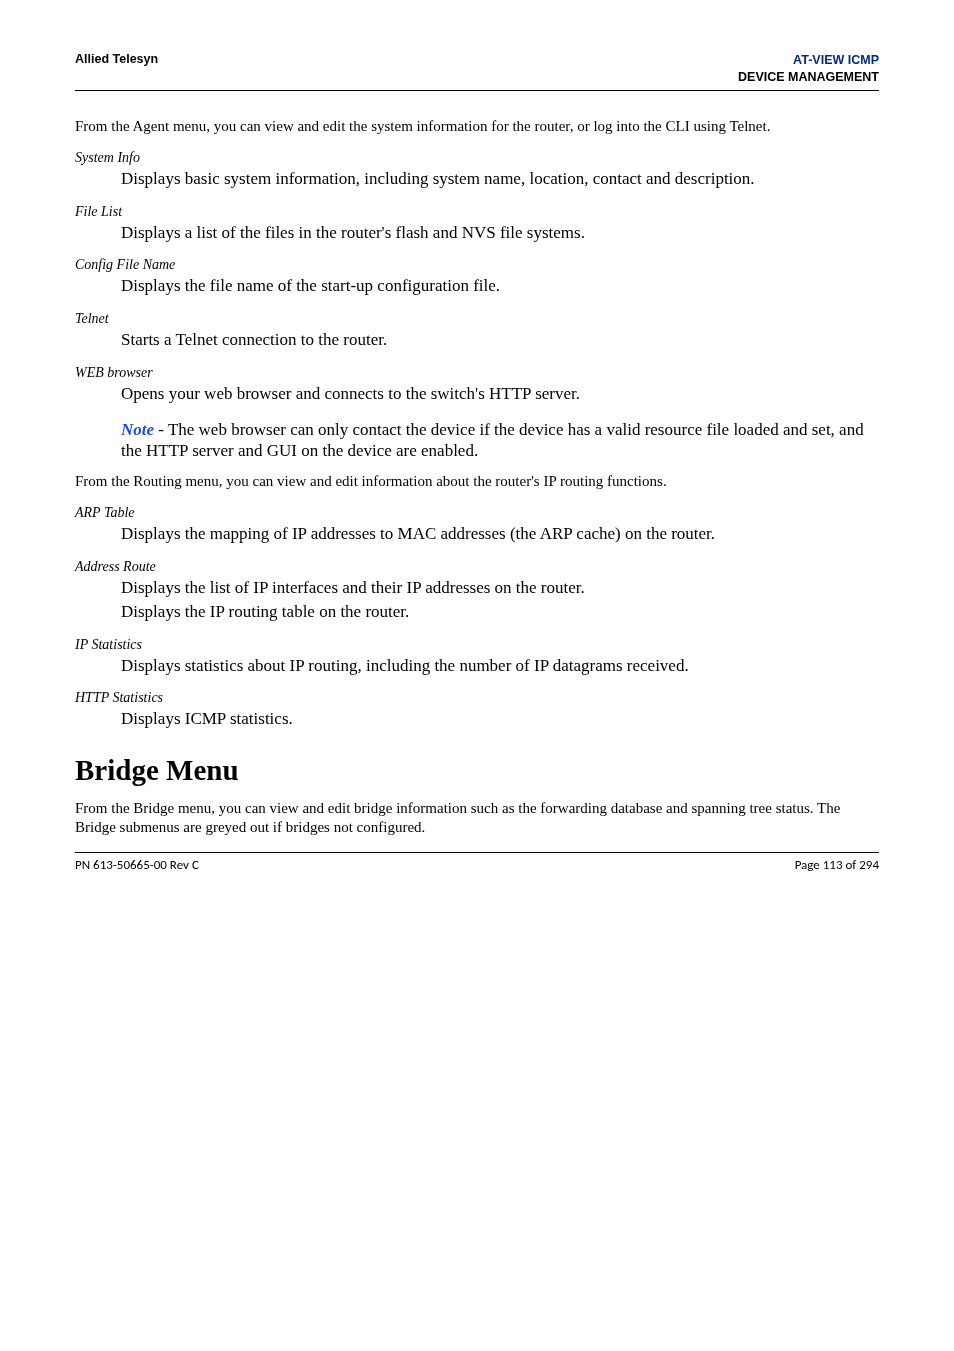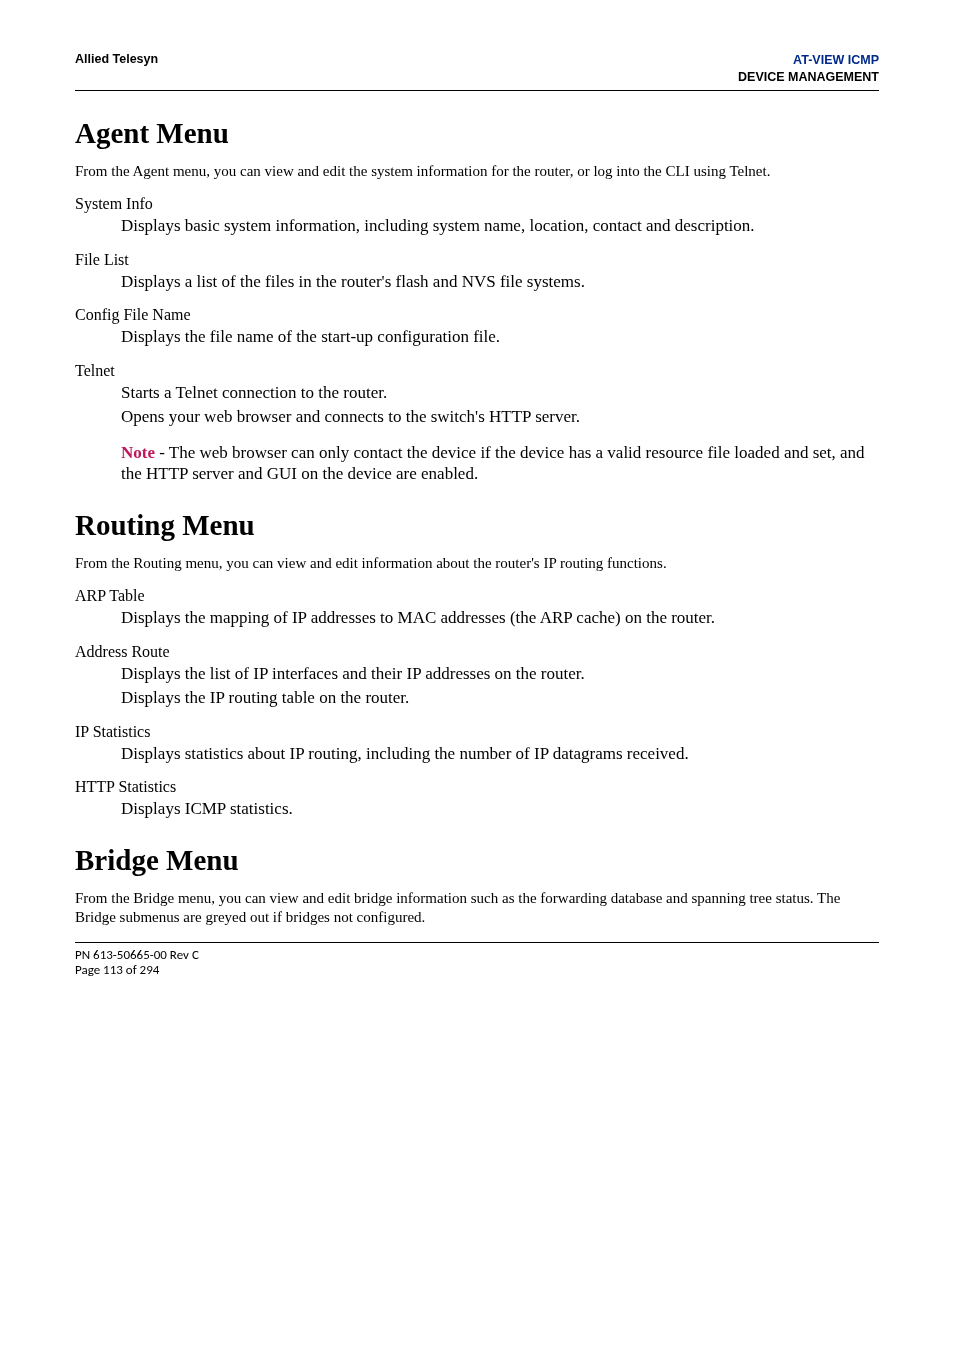"Agent Menu" h2.section { html: <h2>Agent Menu</h2> -> none }
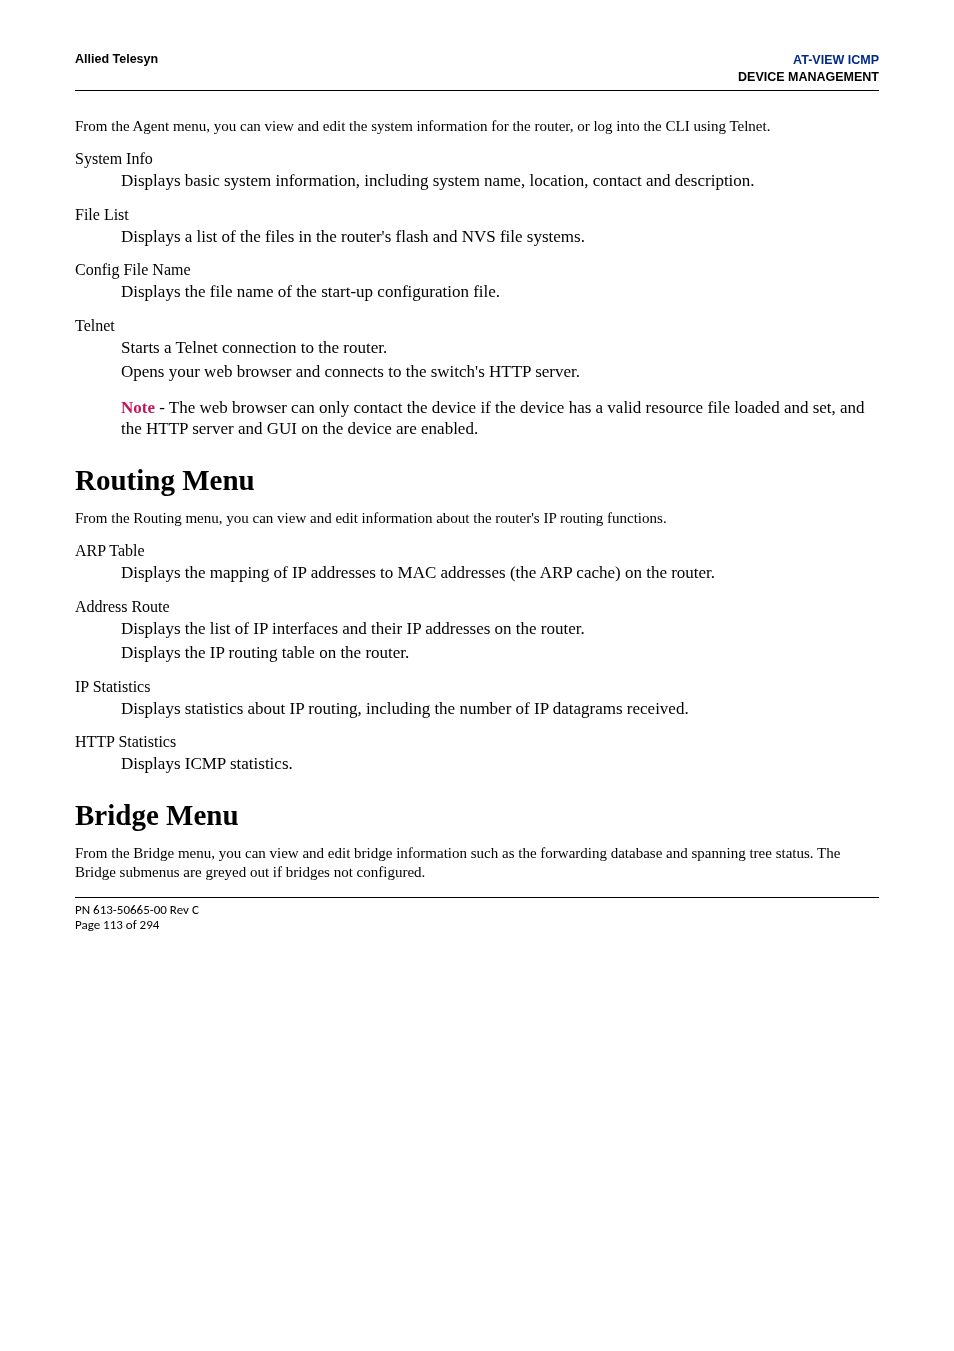"System Info" .term { font-size: 16px -> 14px; font-style: none -> italic }
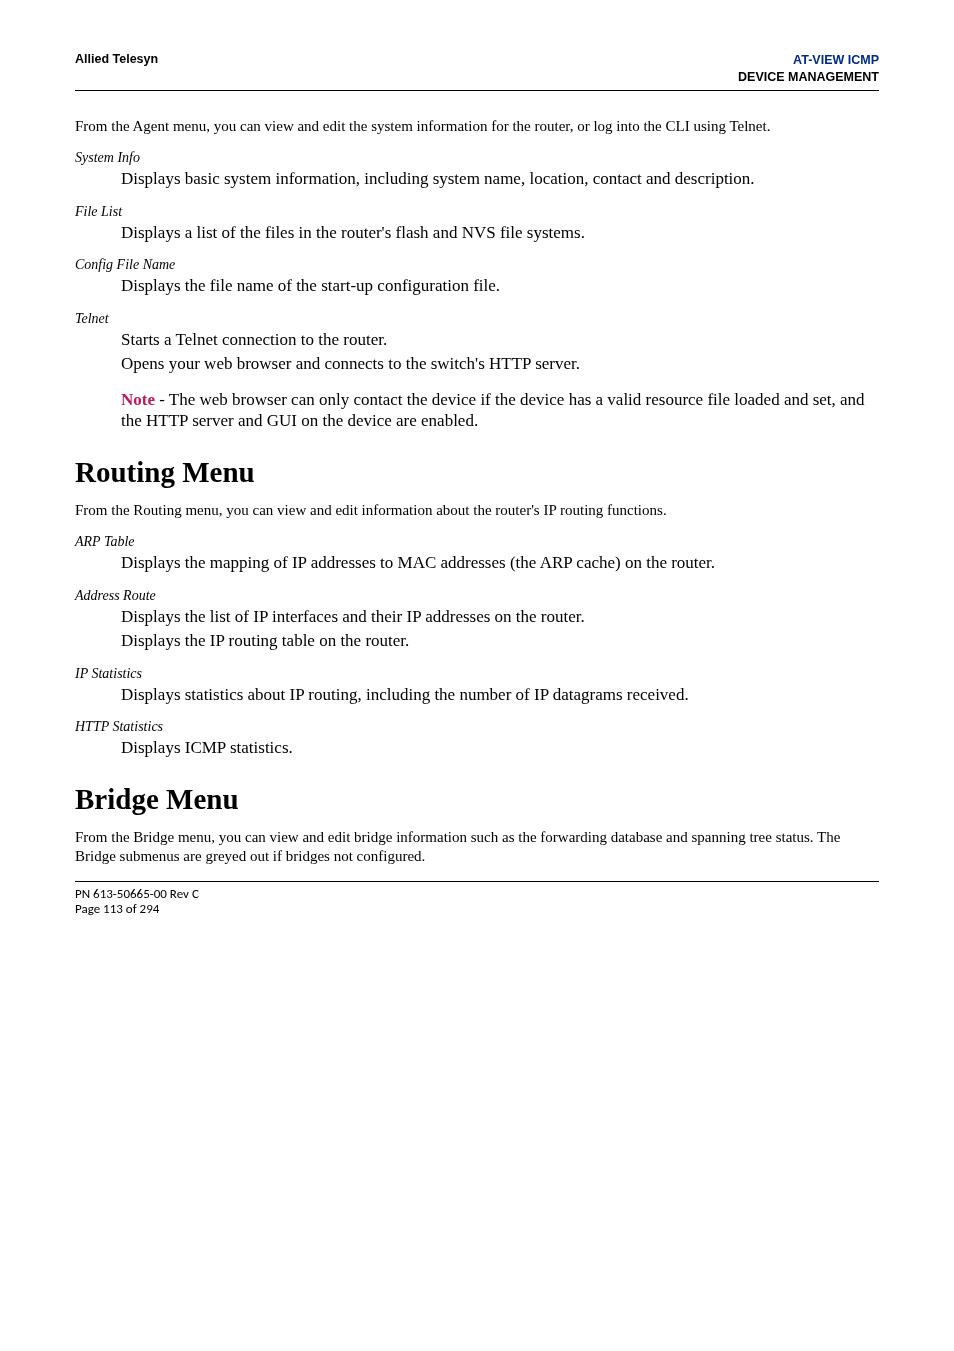"WEB browser" div.term { html: none -> <div>WEB browser</div> }
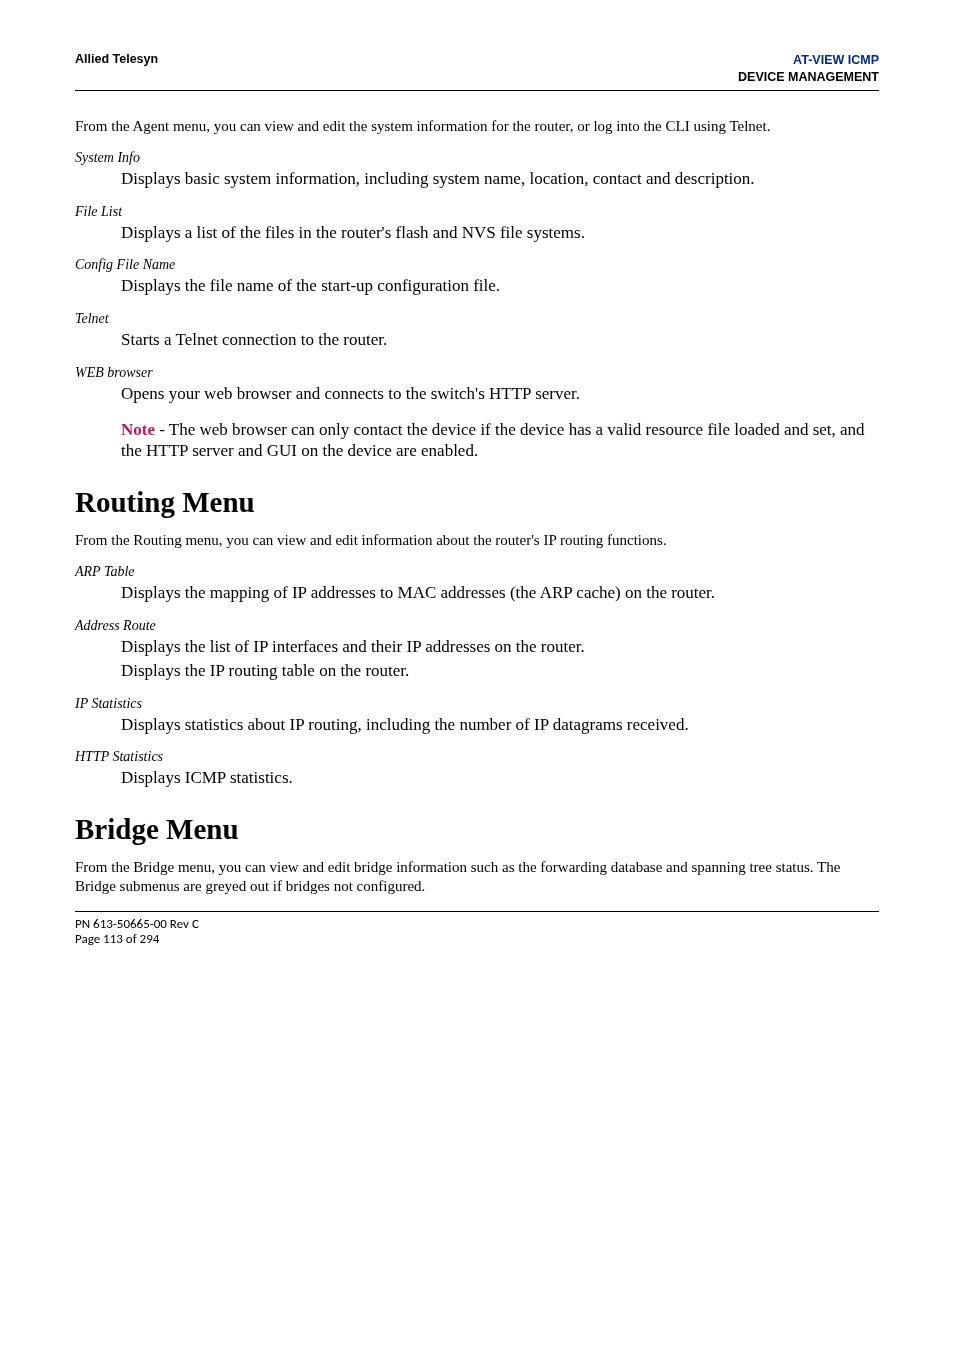"Note" .note-word { color: #be185d -> #1d4ed8; font-style: none -> italic }
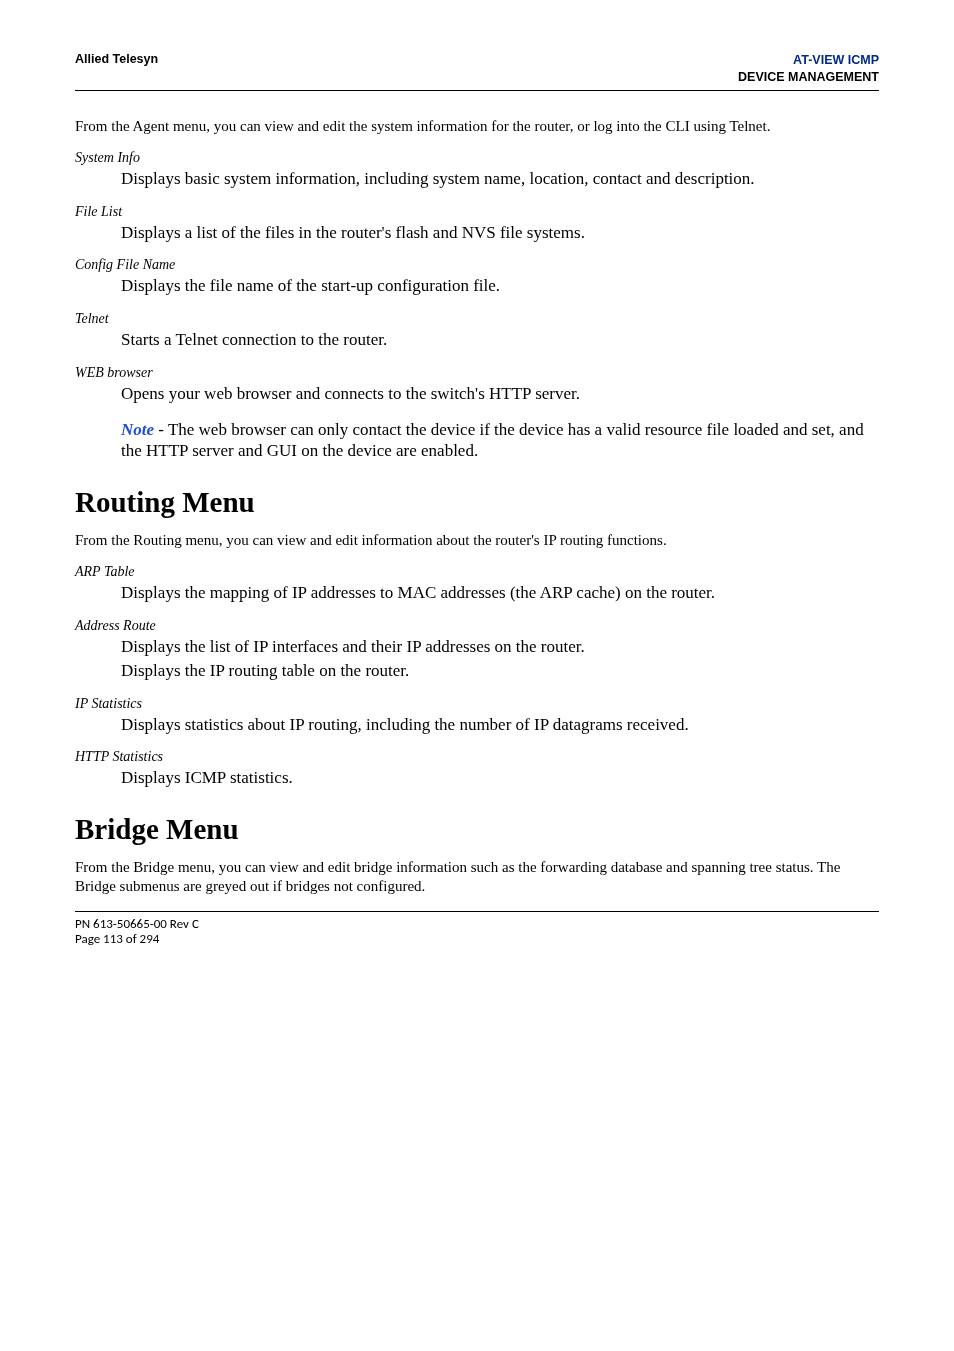"Routing Menu" h2.section { html: <h2>Routing Menu</h2> -> none }
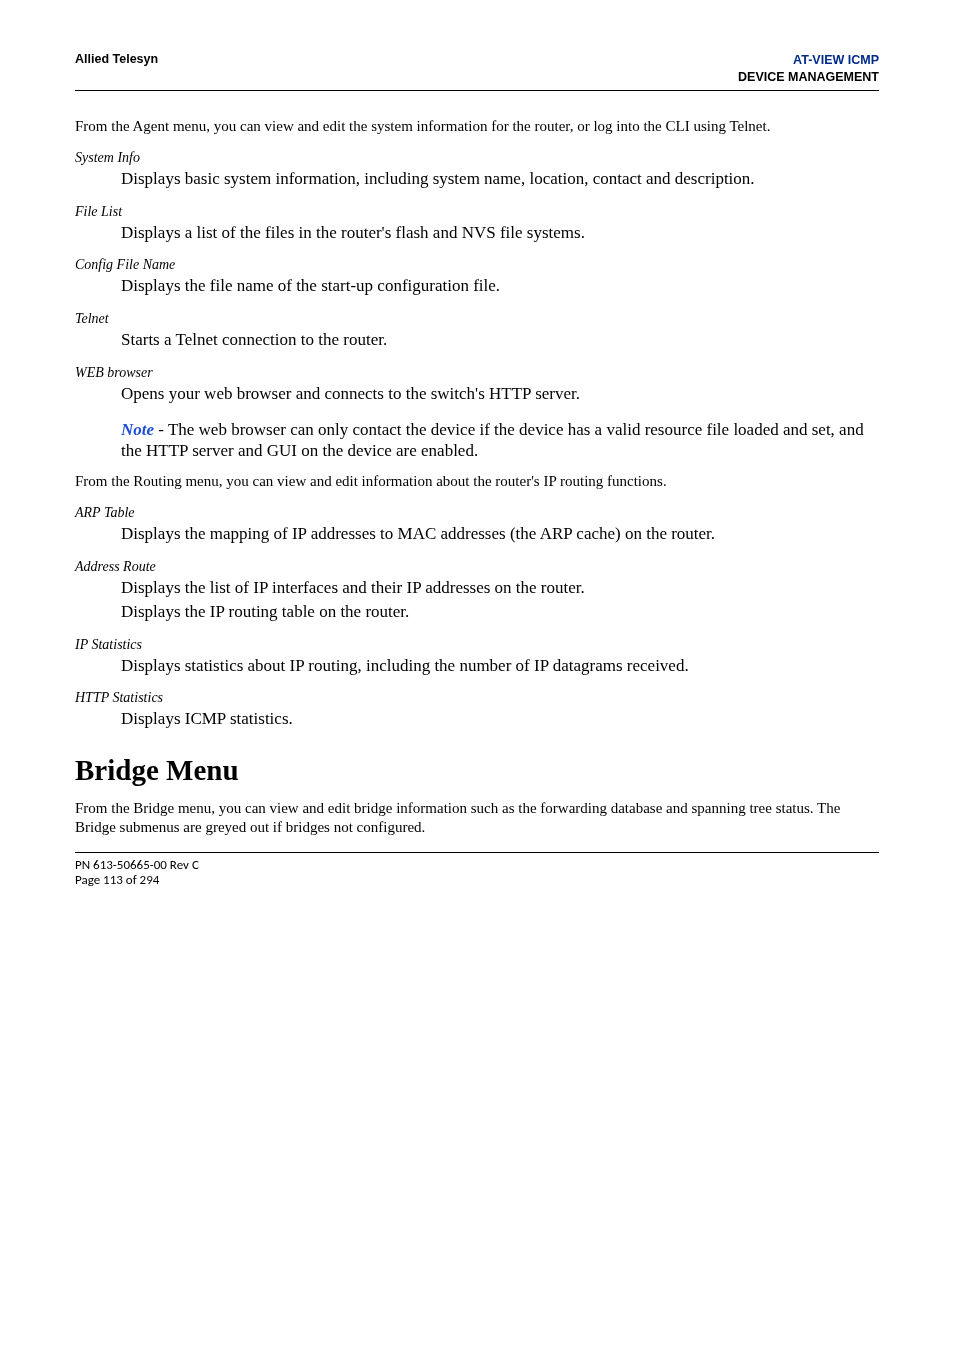"PN 613-50665-00 Rev C" .footer-row { flex-direction: column -> none }
